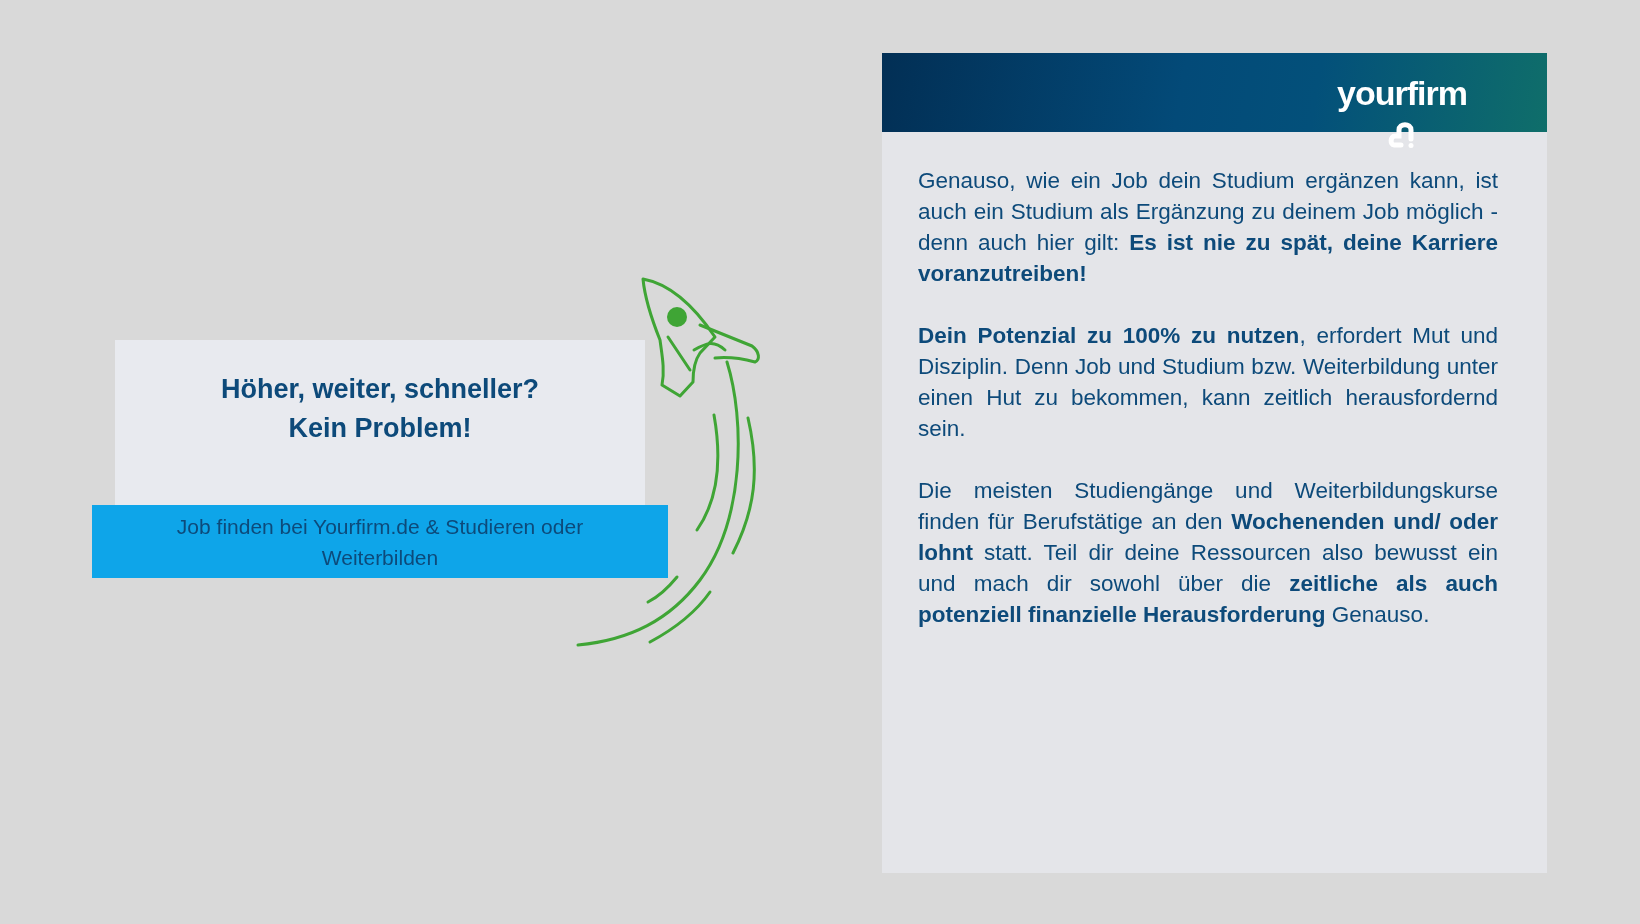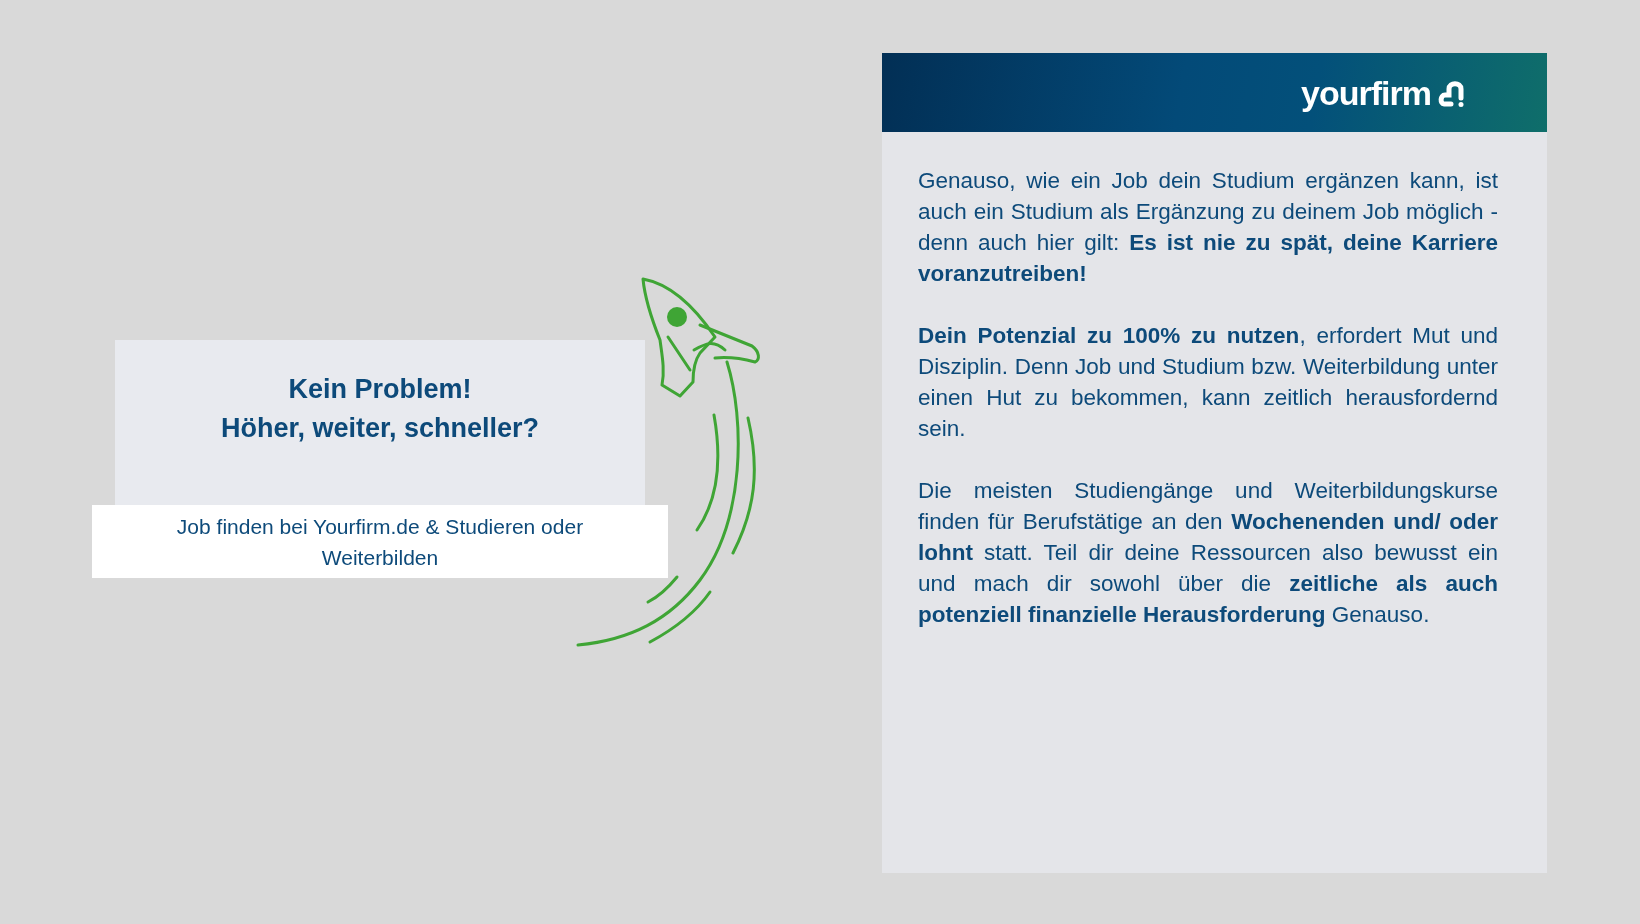"yourfirm" .logo { flex-direction: none -> column }
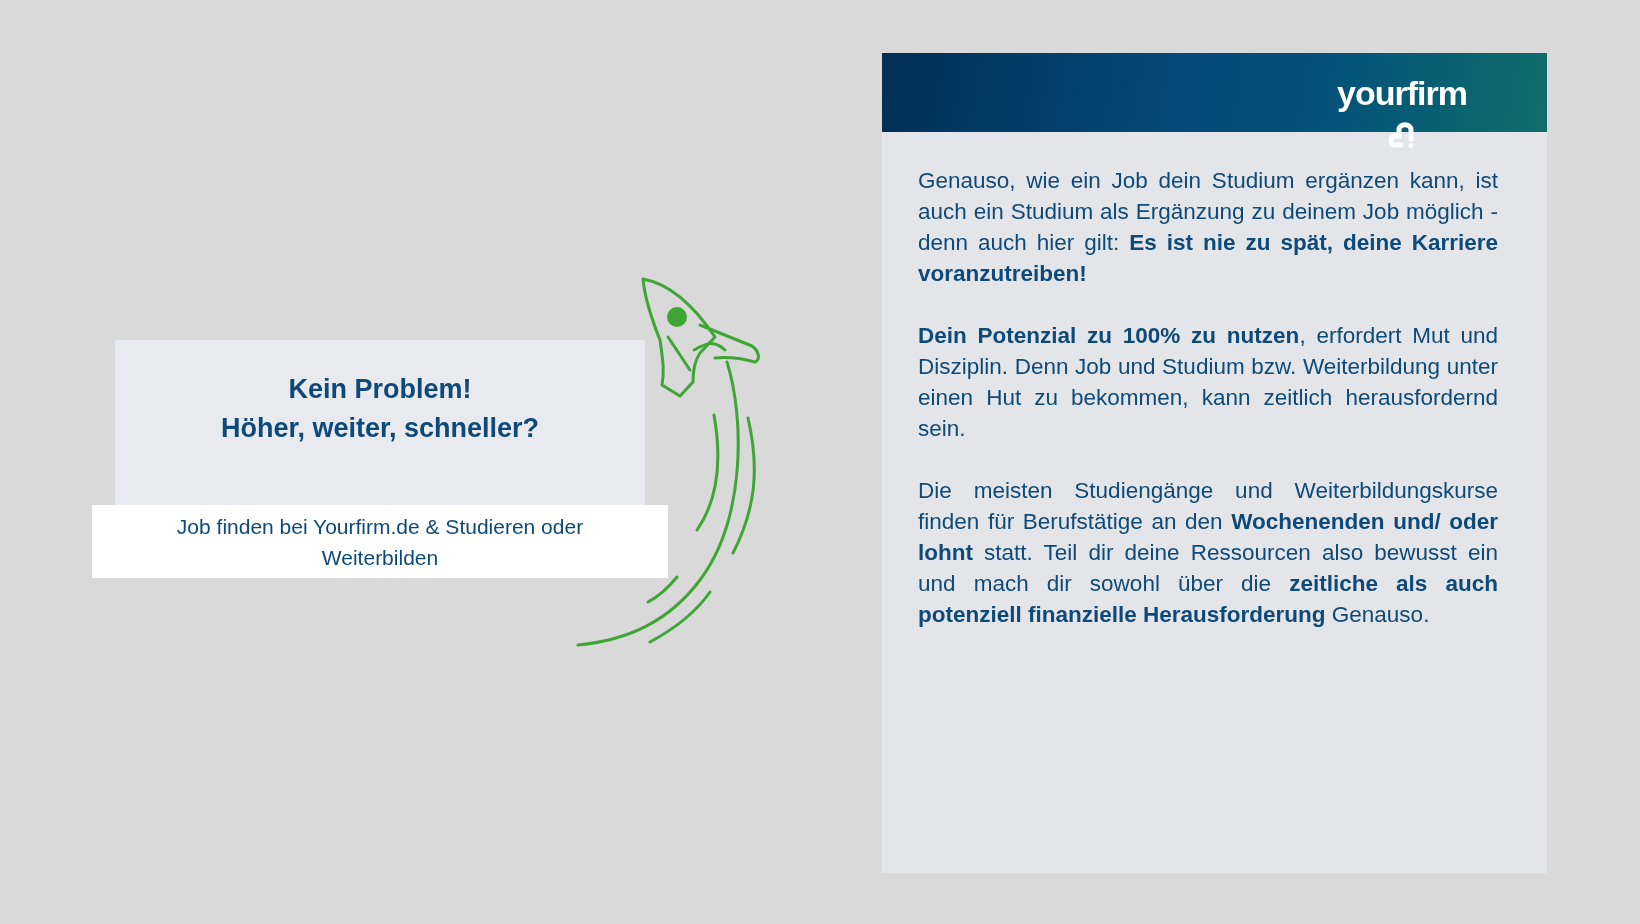"Kein Problem!" div.hero-title { order: before "Höher, weiter, schneller?" -> after "Höher, weiter, schneller?" }
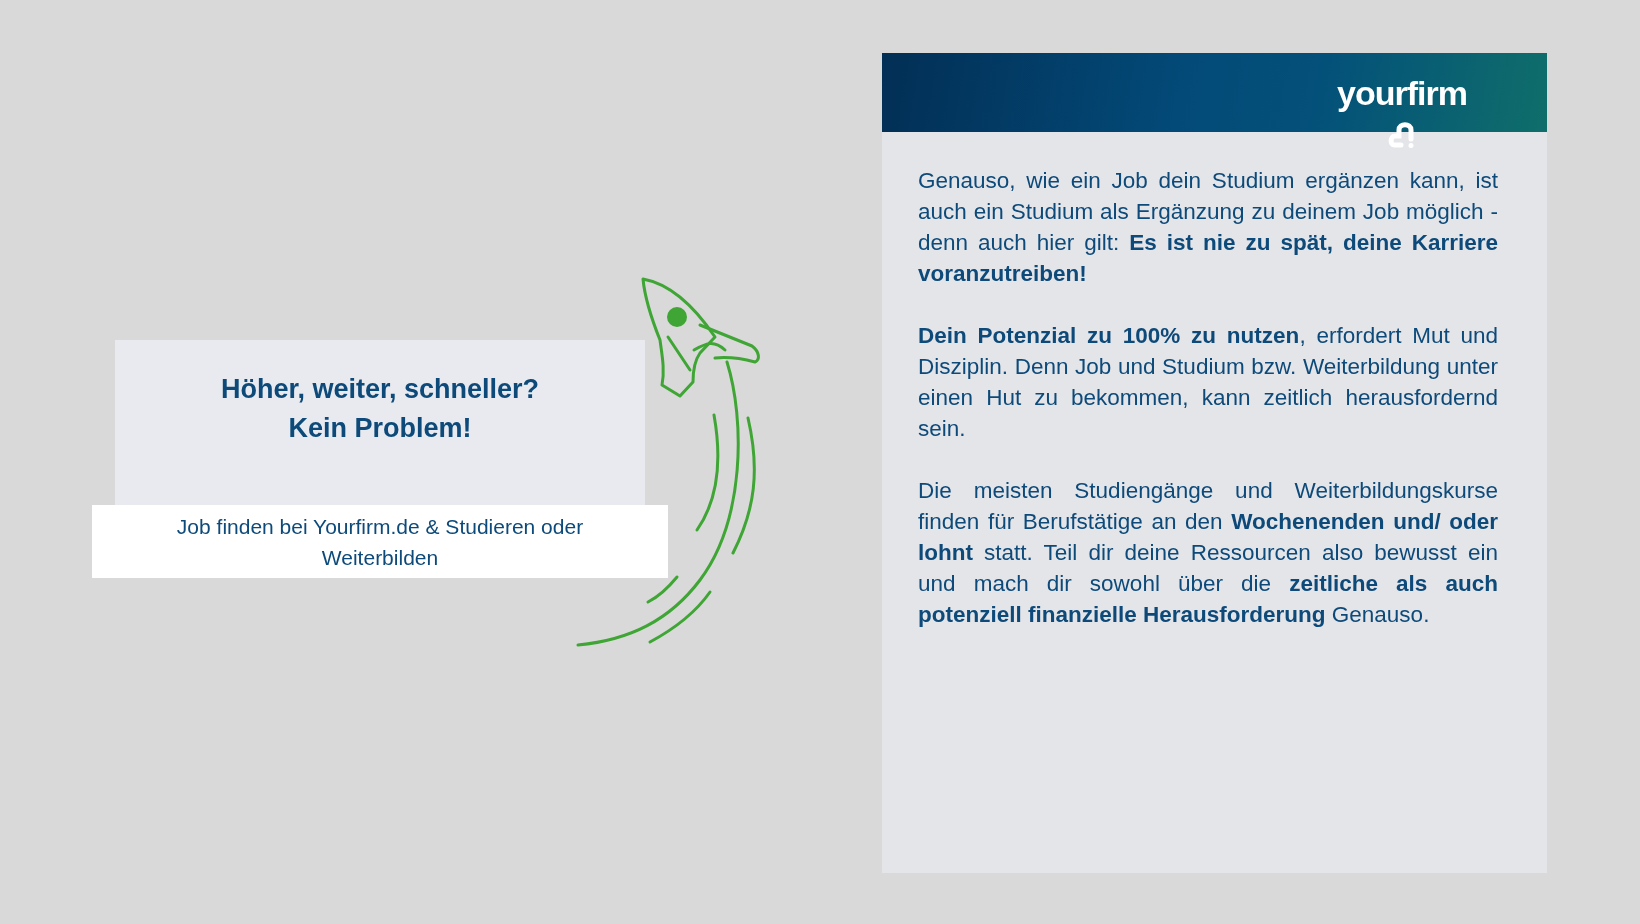"Job finden bei Yourfirm.de &" .cta-box { background: #ffffff -> #0ea5e9 }
